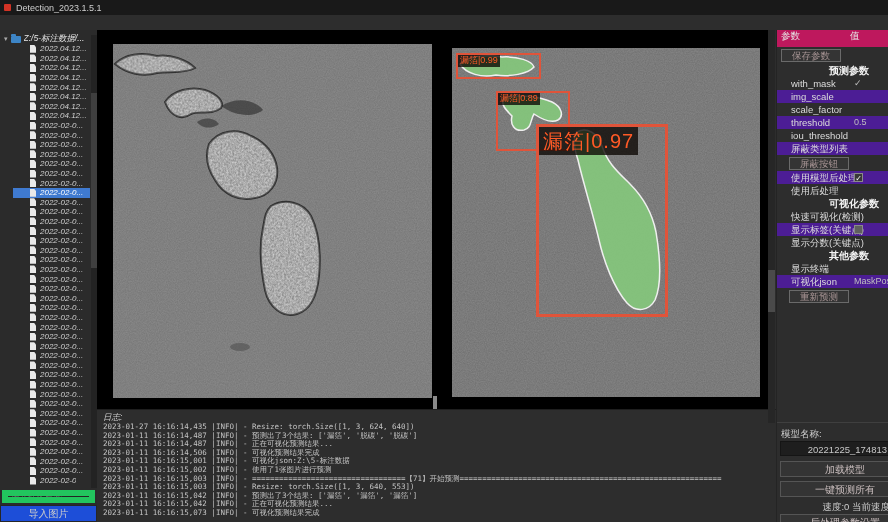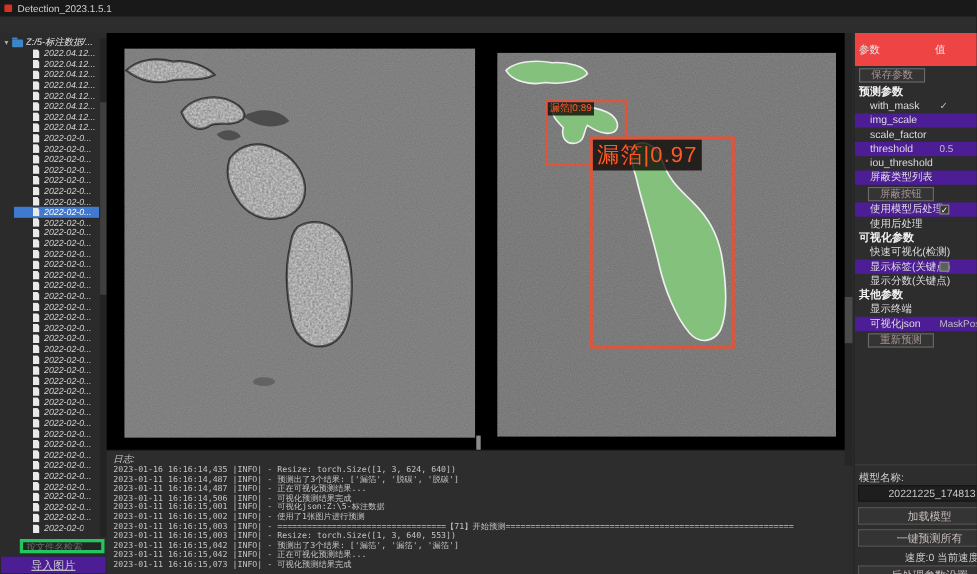"参数" .params-header { align-items: center -> flex-start; background: #ef4444 -> #be185d; height: 30px -> 17px }
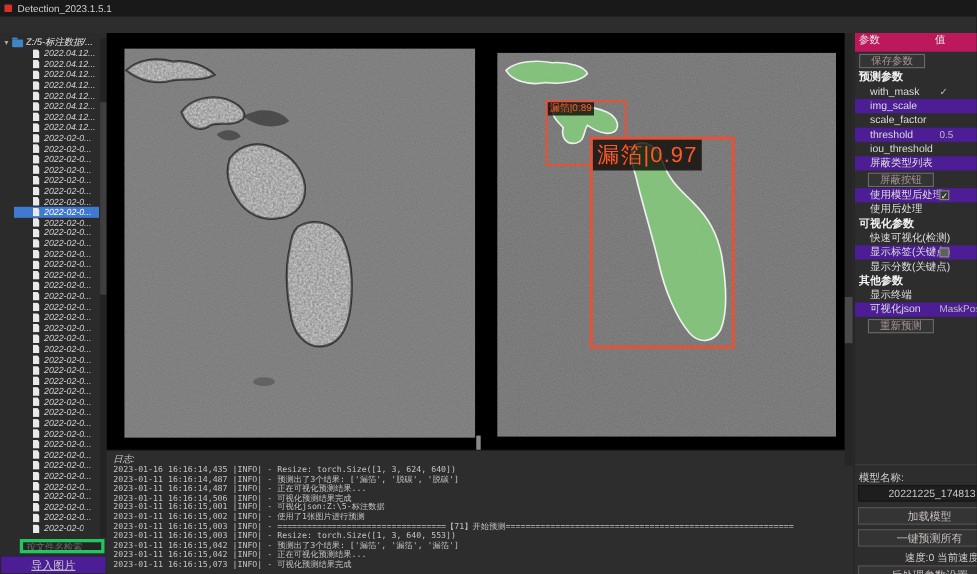"漏箔|0.99" div.det-box { html: none -> <div> <div>漏箔|0.99</div> </div> }
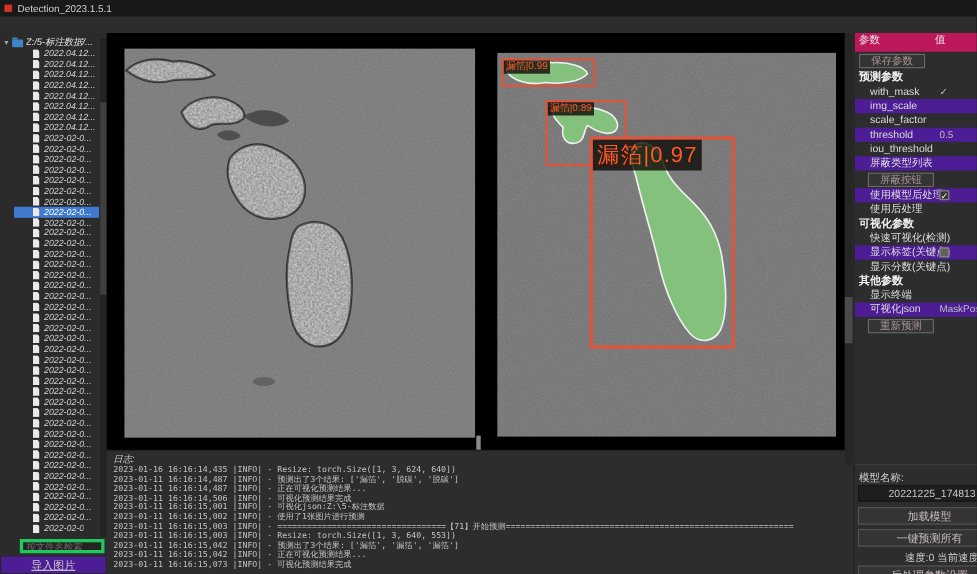"预测参数" .param-section { margin-left: none -> 48px }
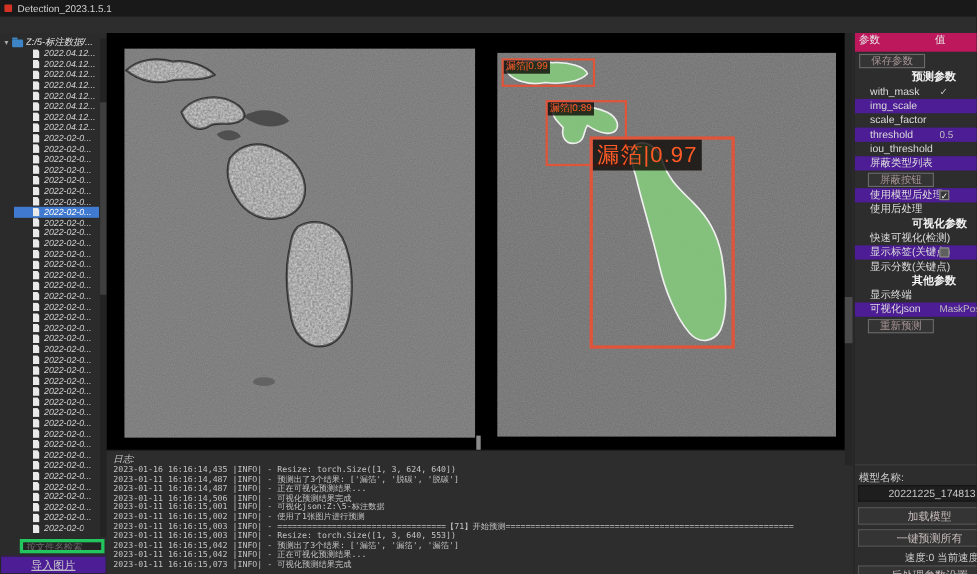"2023-01-16 16:16:14,435 |INFO| - Resize:" div.log-line { text: 2023-01-16 -> 2023-01-27 }
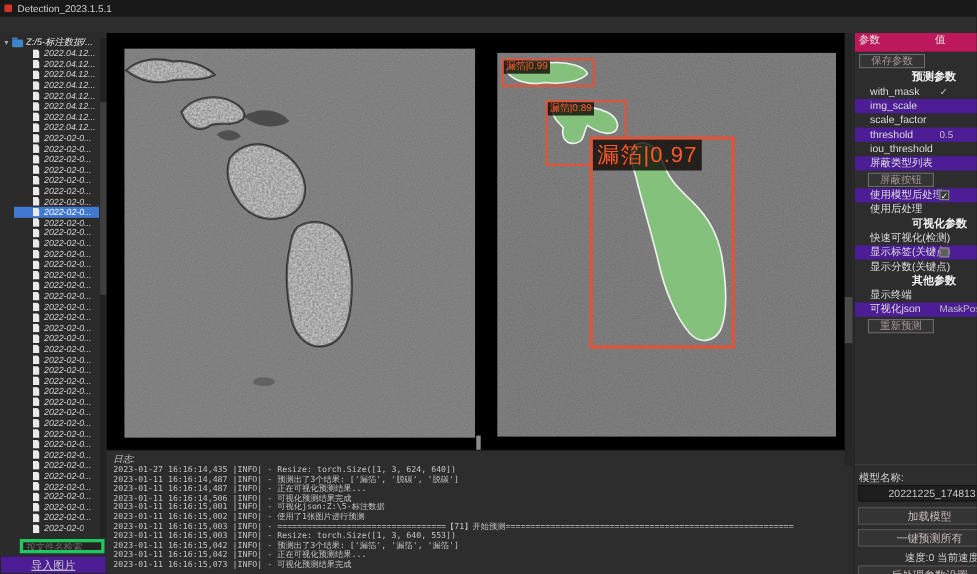"按文件名检索" .search-input { border: 3px solid #22c55e -> 6px solid #22c55e; margin-left: 16px -> none }
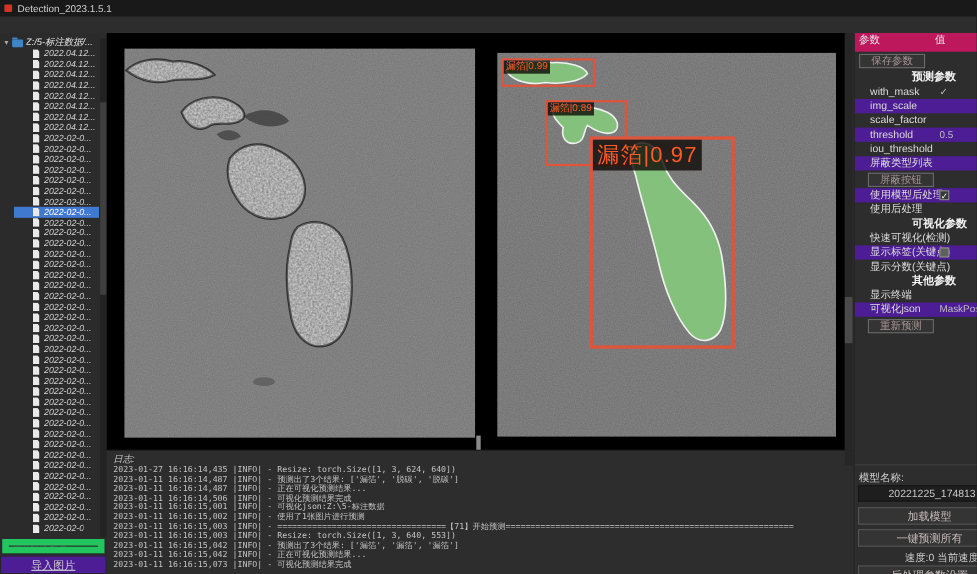"导入图片" .import-btn { background: #4c1d95 -> #1d4ed8; text-decoration: underline -> none }
